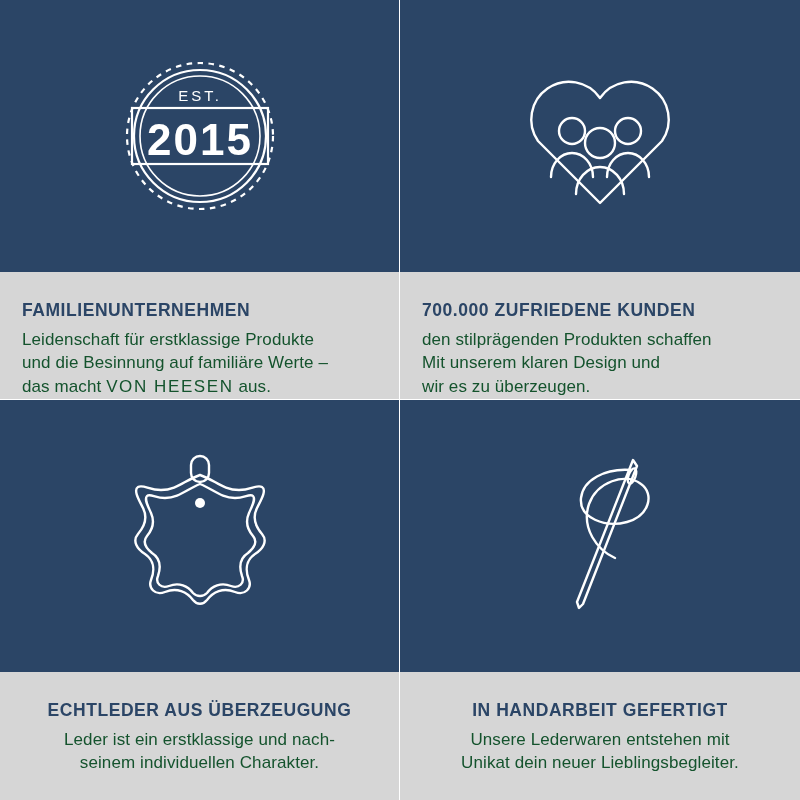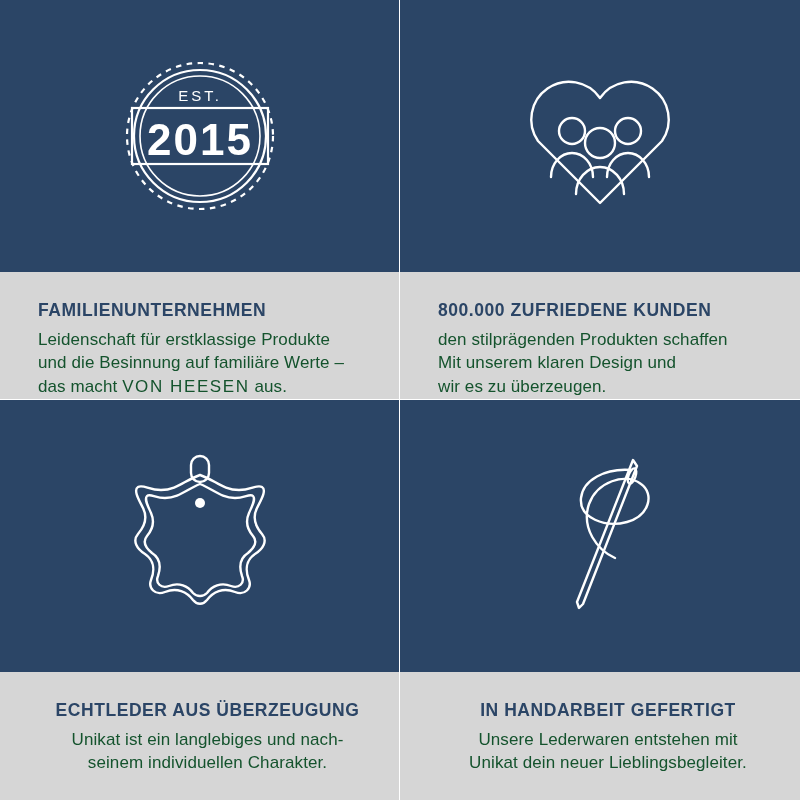"FAMILIENUNTERNEHMEN" .text-area { padding: 28px 22px 0 38px -> 28px 22px 0 22px }
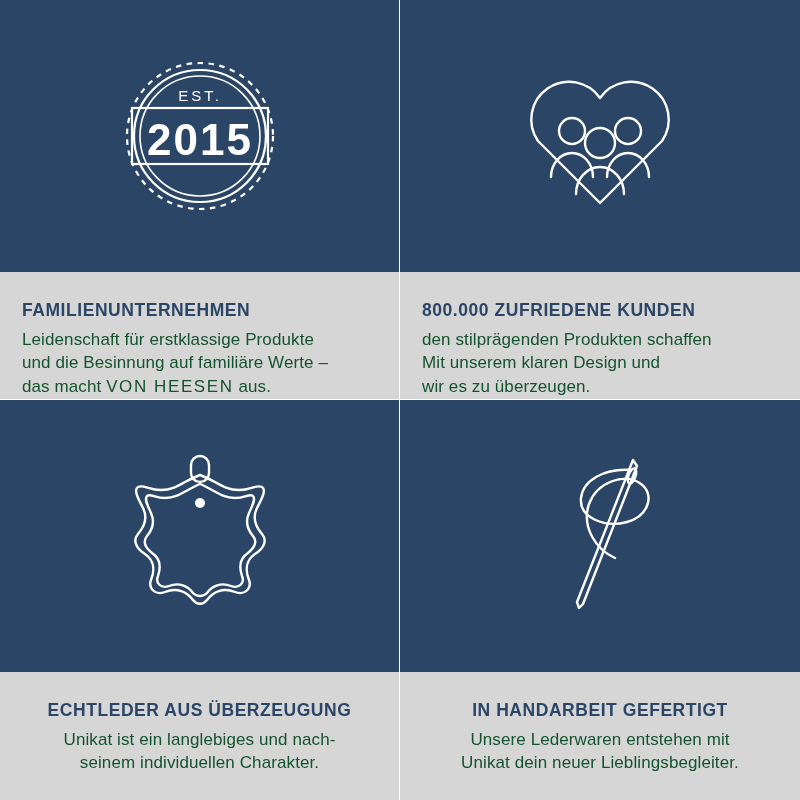"800.000 ZUFRIEDENE KUNDEN" div.title { text: 800.000 -> 700.000 }
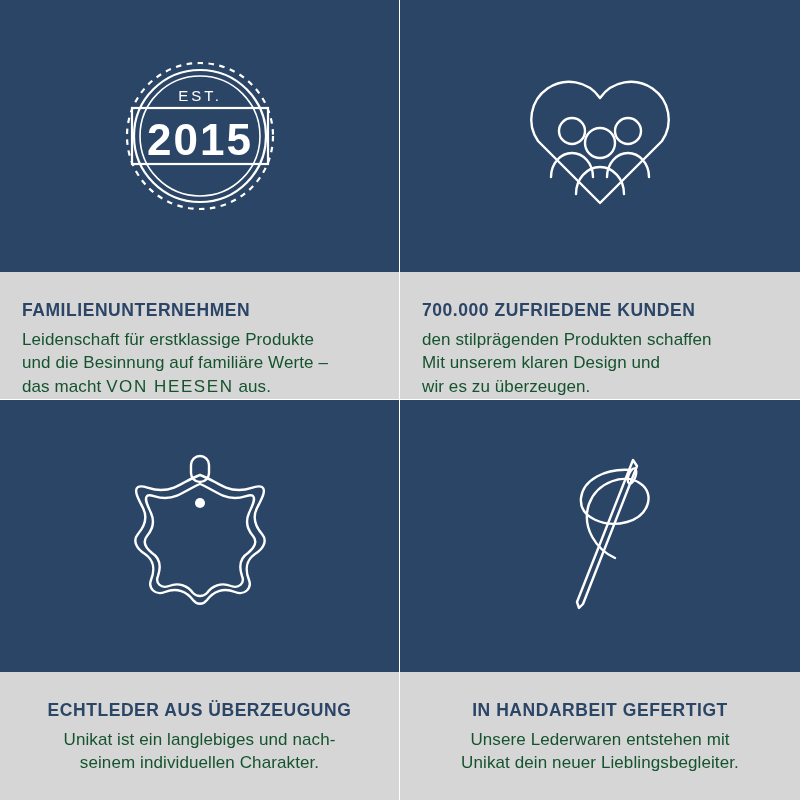"Unikat ist ein langlebiges und" div { text: Unikat ist ein langlebiges -> Leder ist ein erstklassige }
